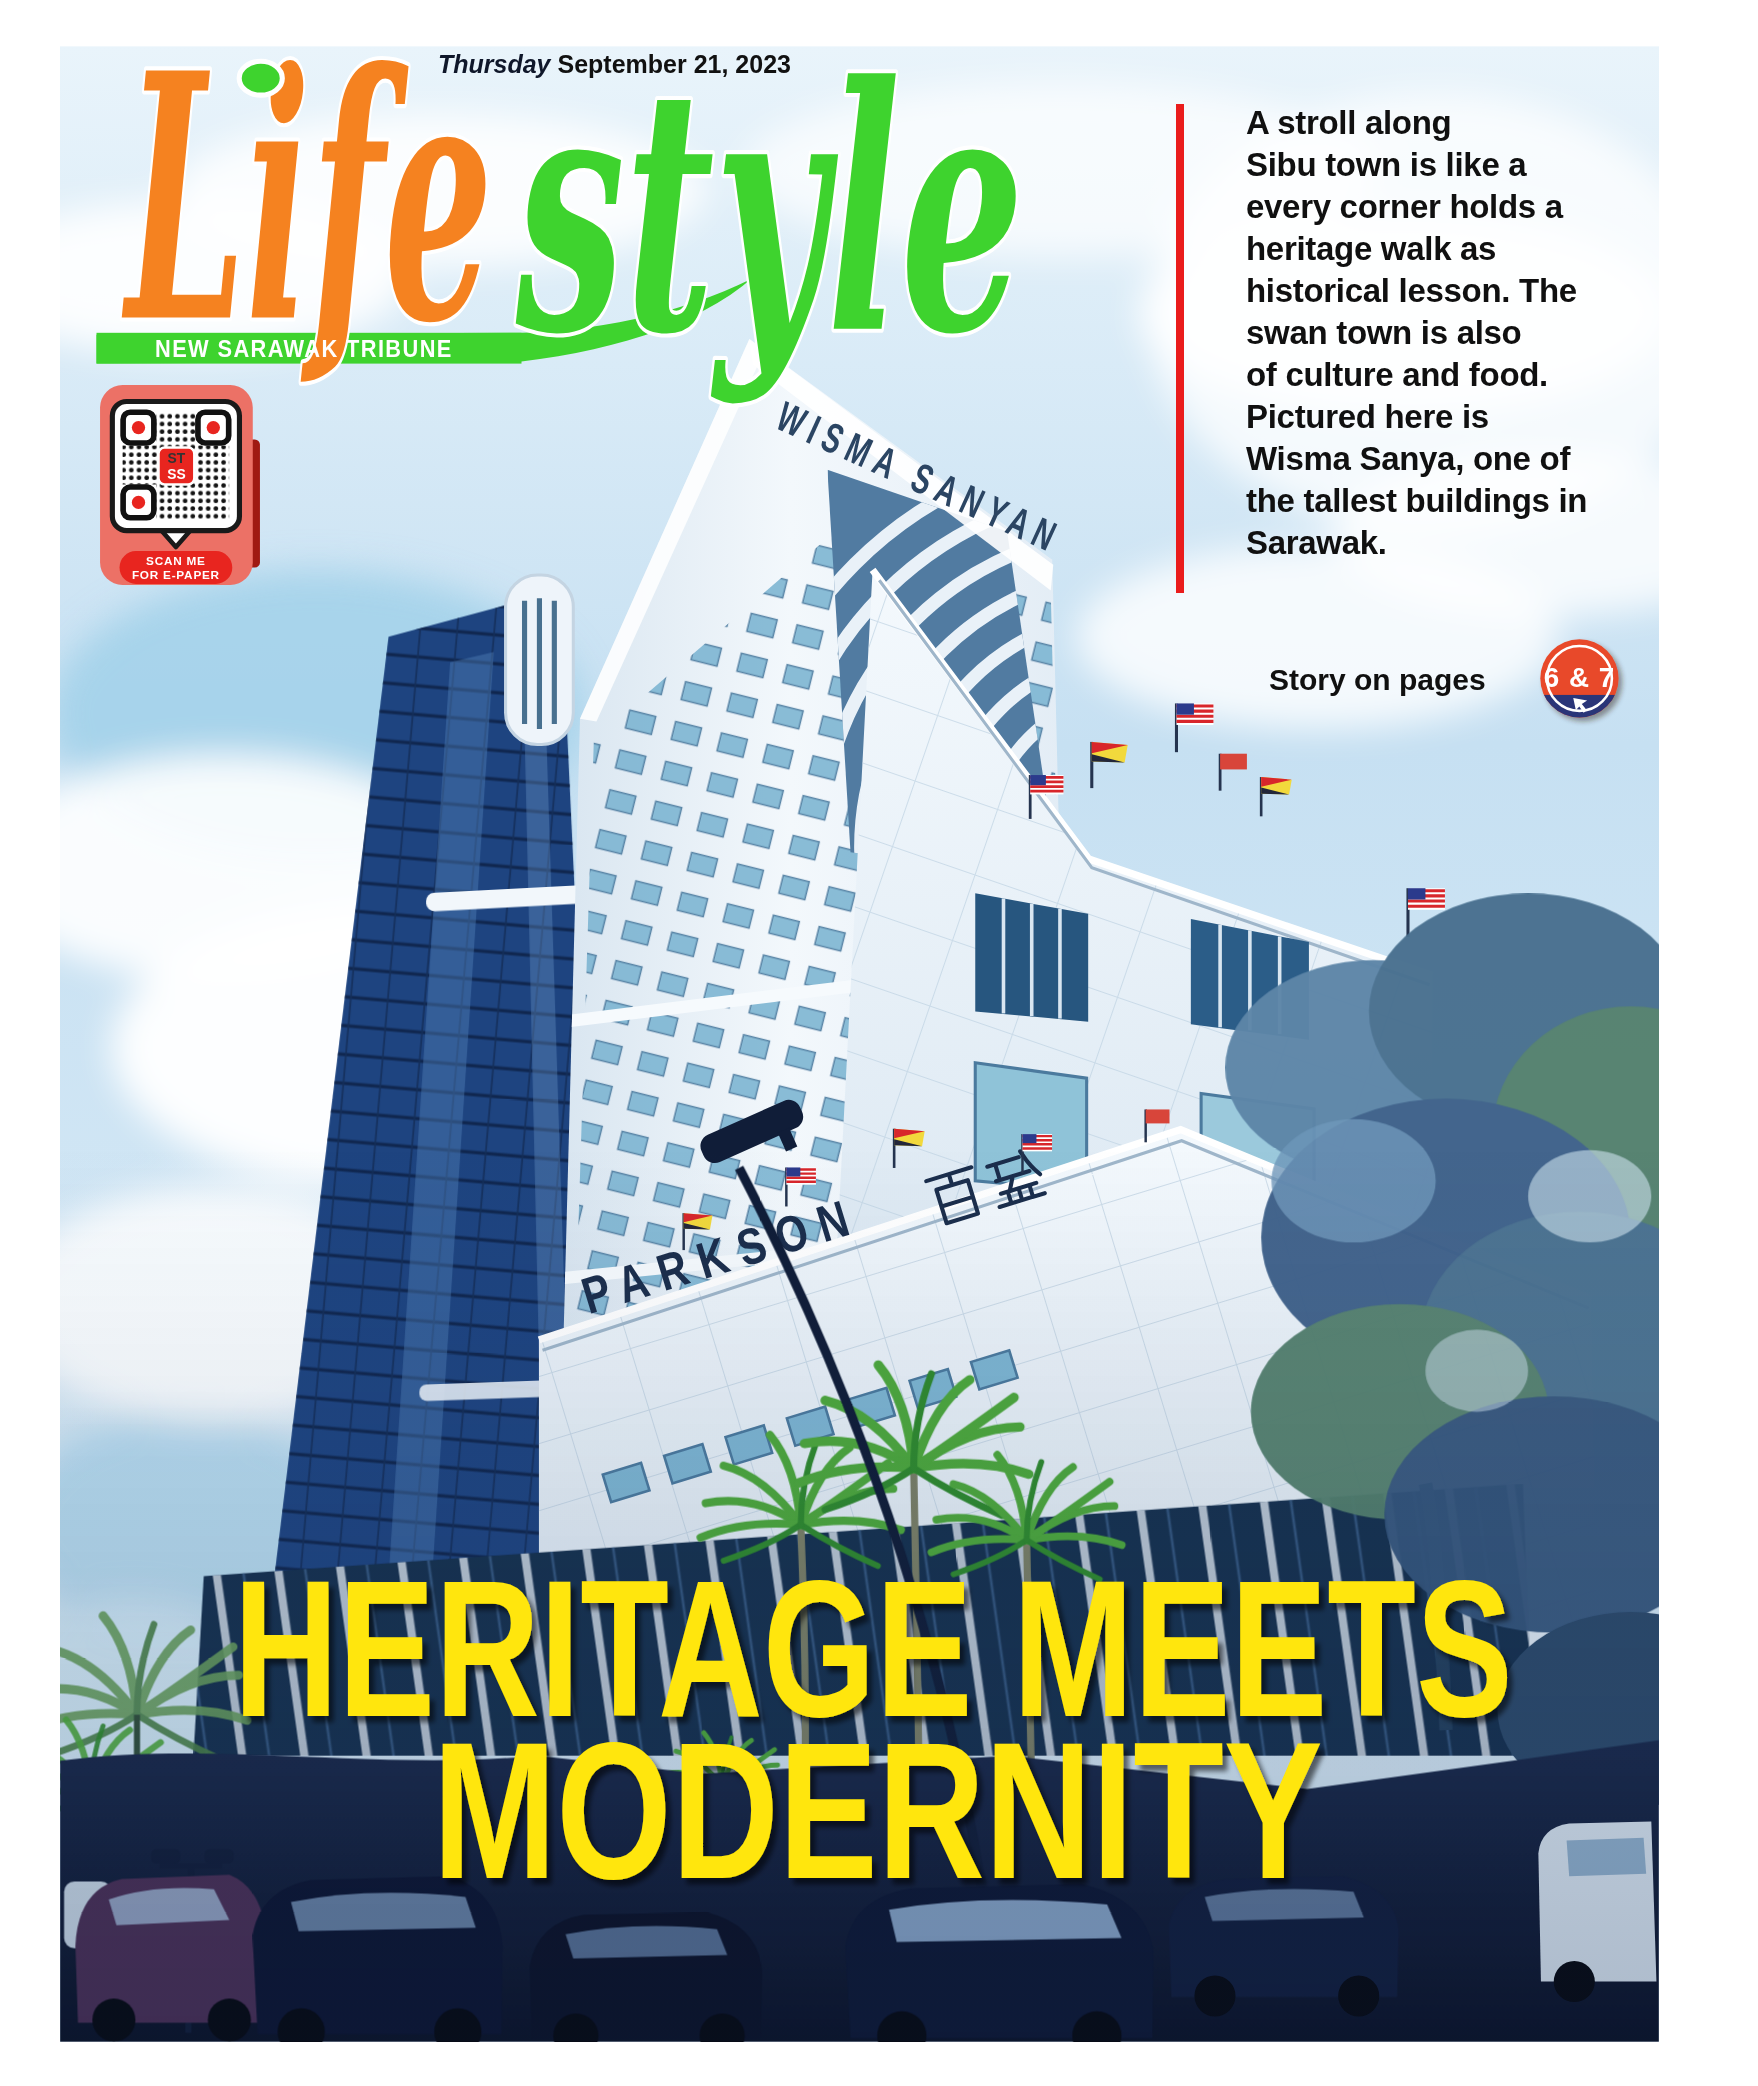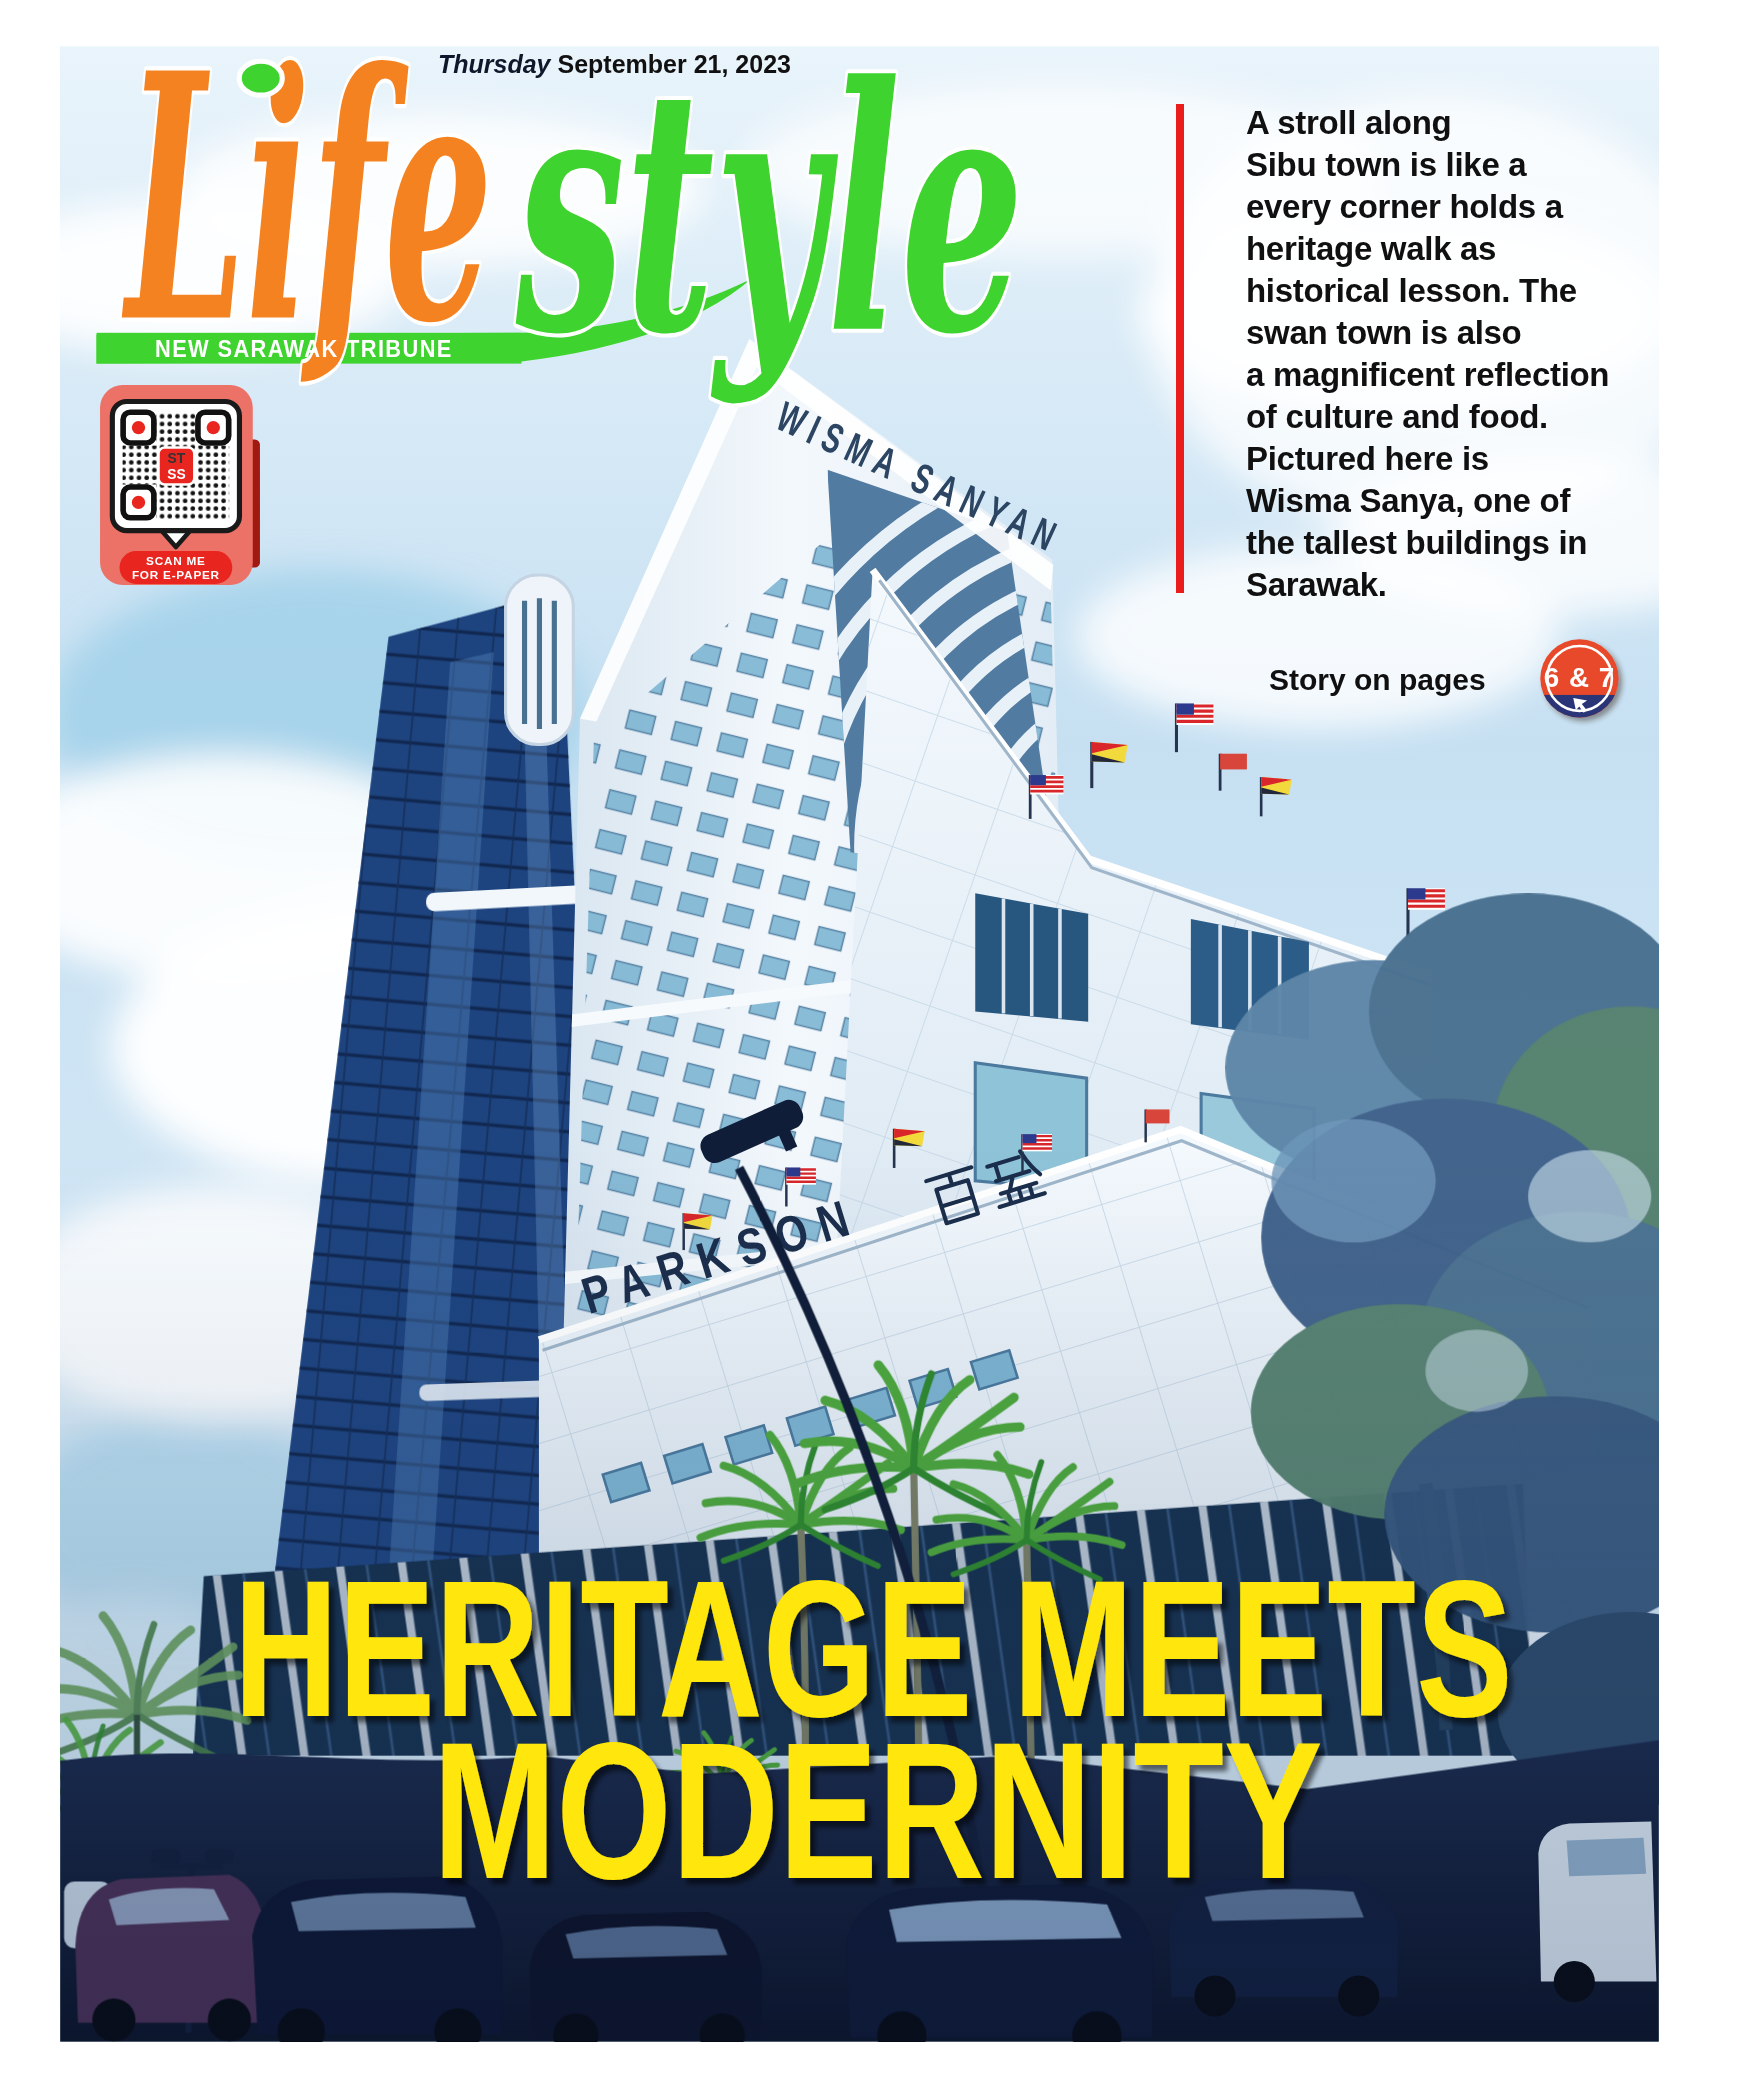"a magnificent reflection" div.sf-line { html: <div>a magnificent reflection</div> -> none }
